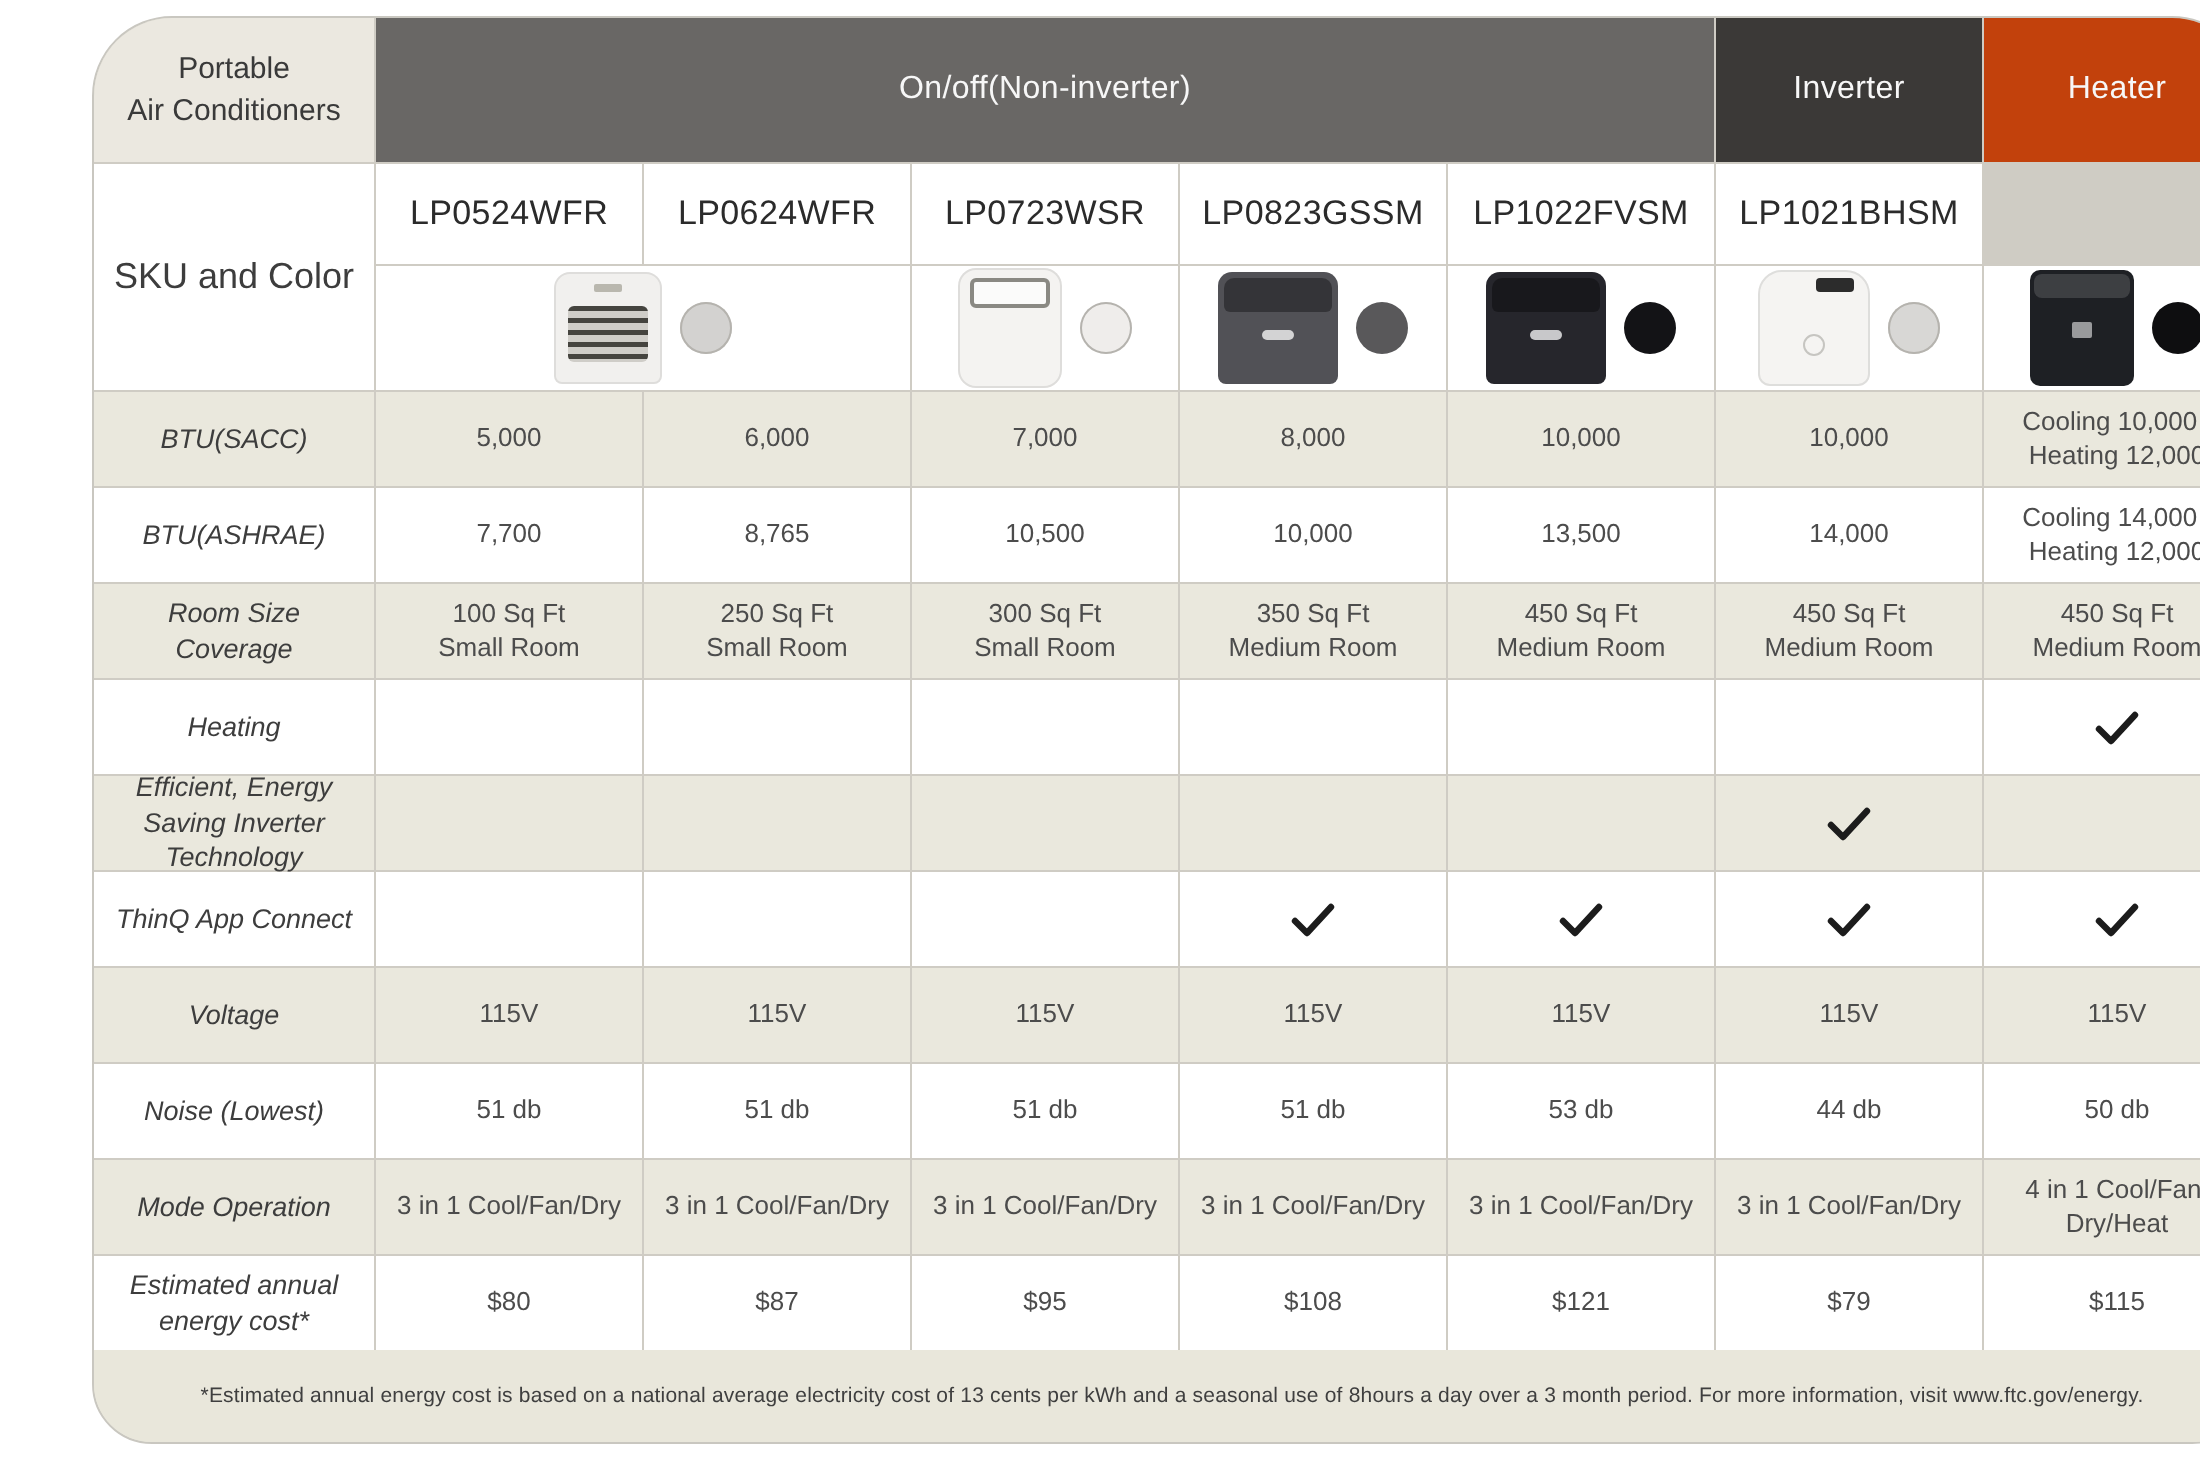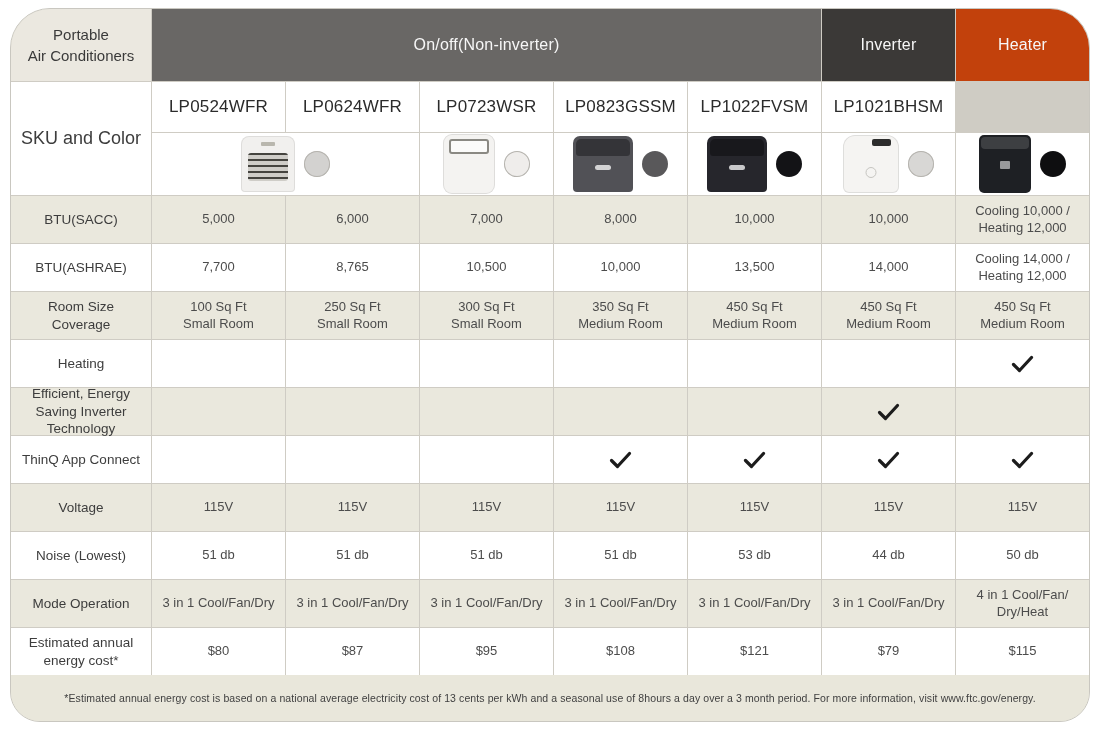"Portable" .page { margin-left: none -> 36px }
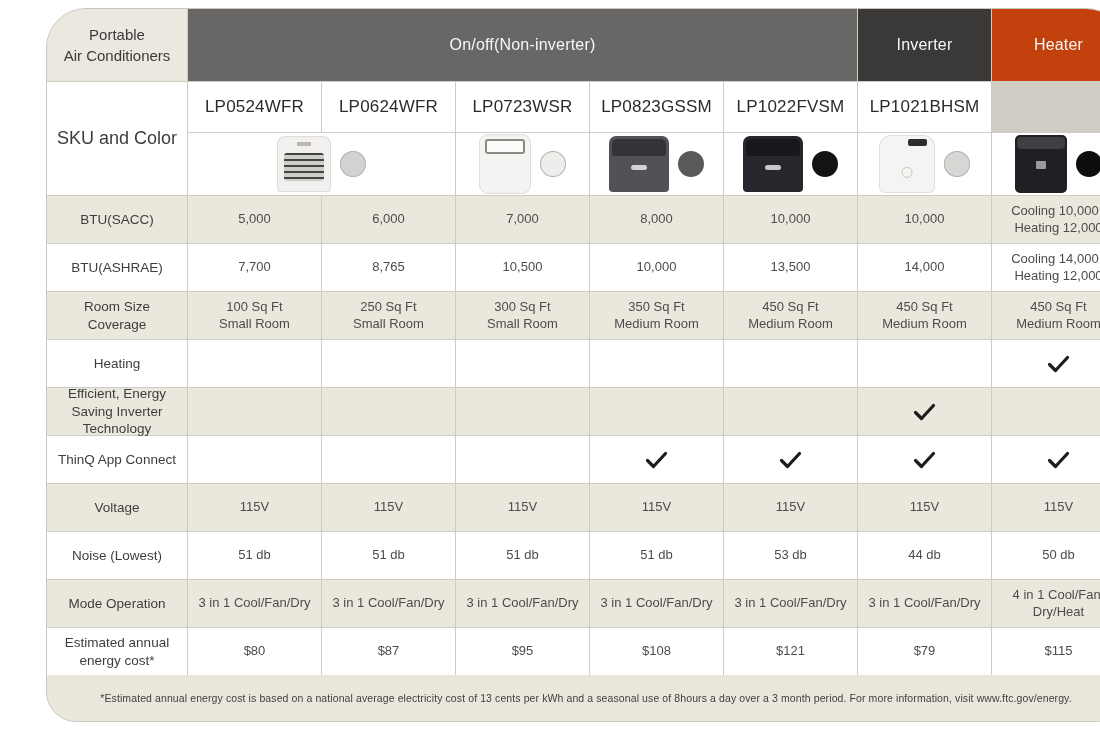"BTU(SACC)" .lbl { font-style: none -> italic }
